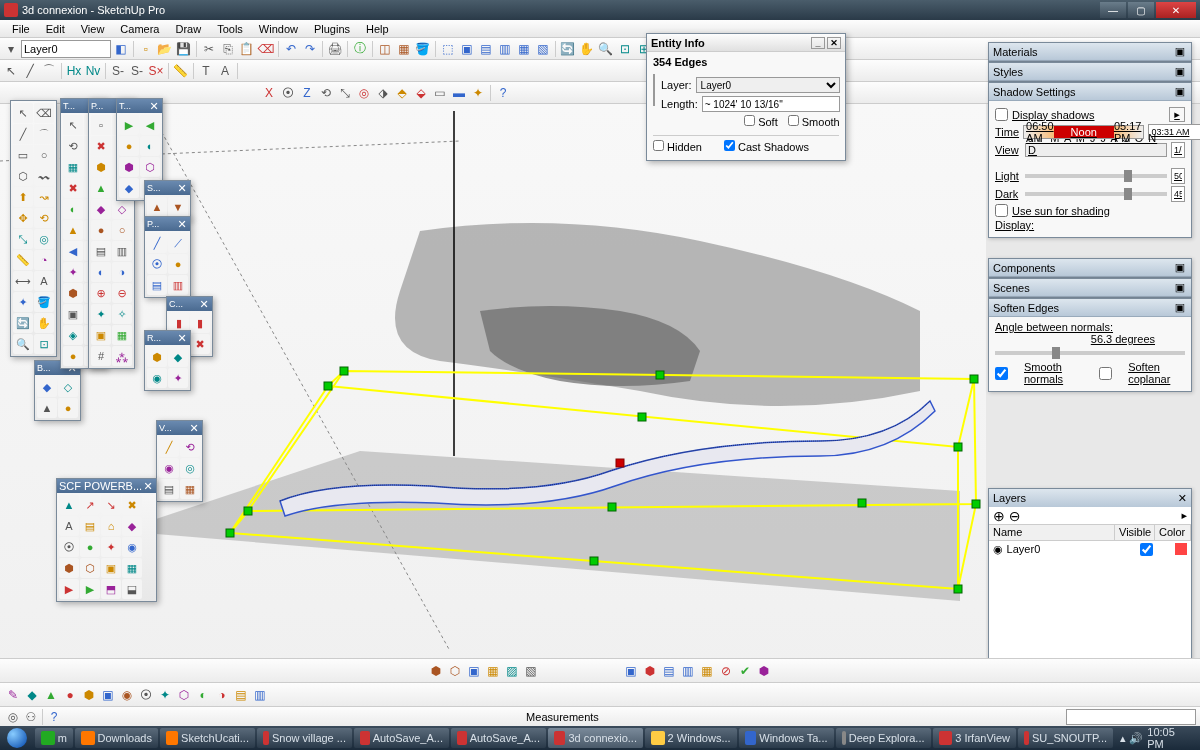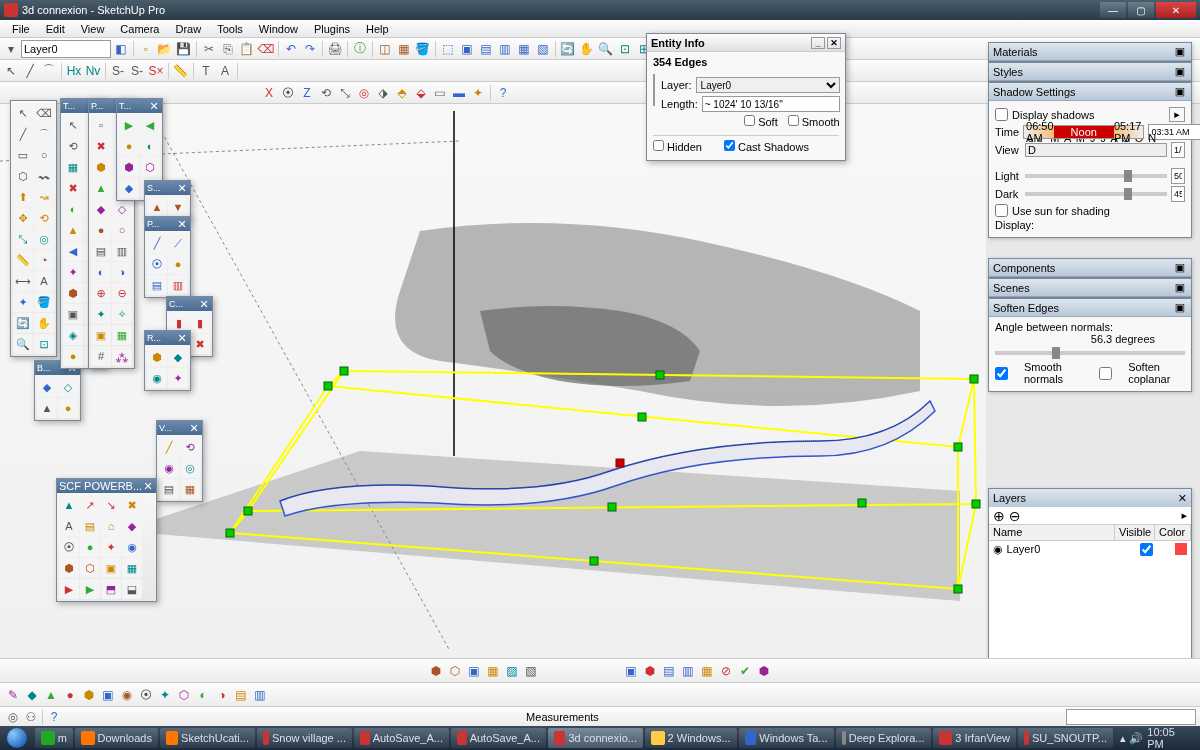"Display shadows" .rpanel .rbody { text-decoration: none -> underline }
